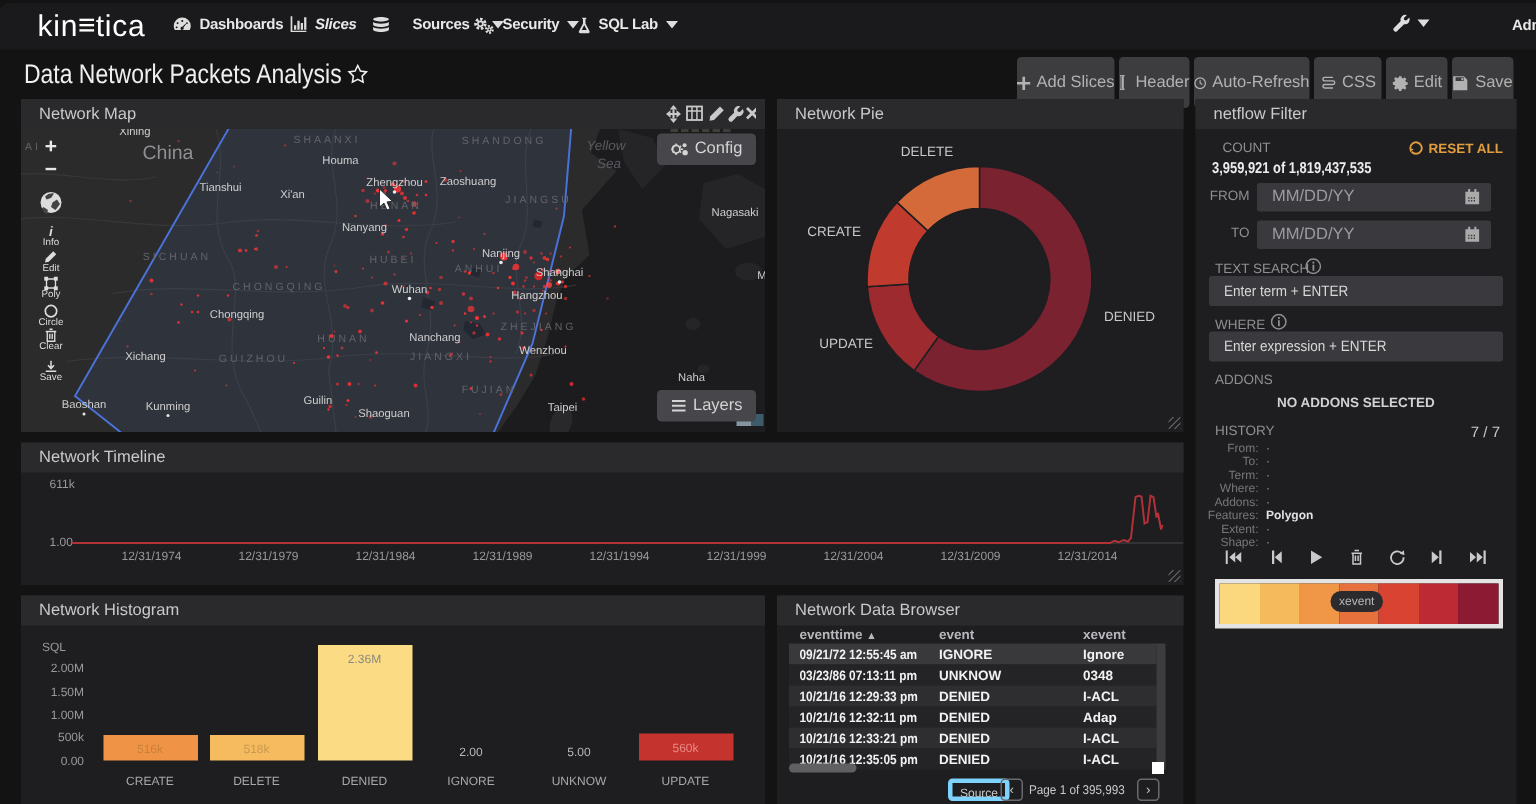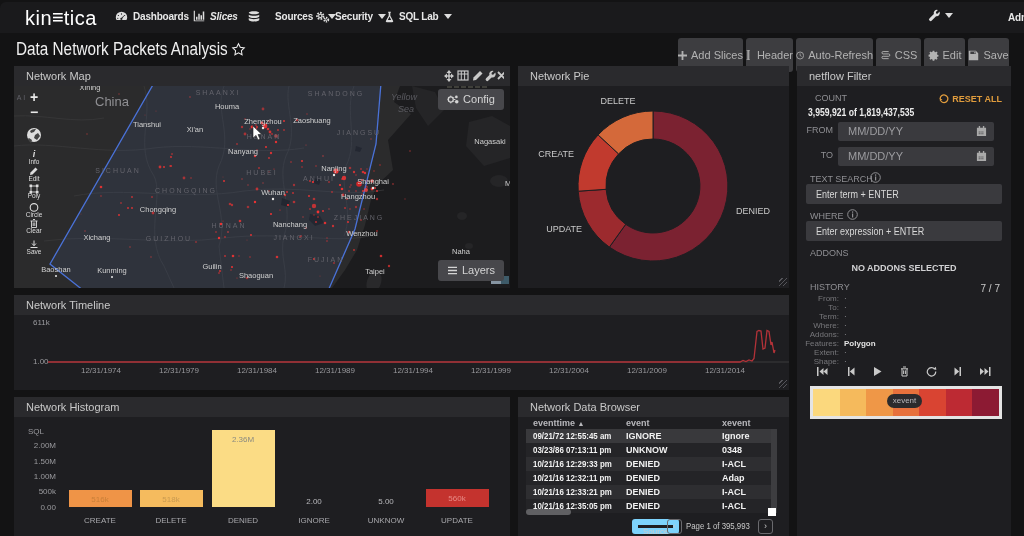"Source" div.abs { border: 6px solid #7dd3fc -> 3px solid #7dd3fc }
